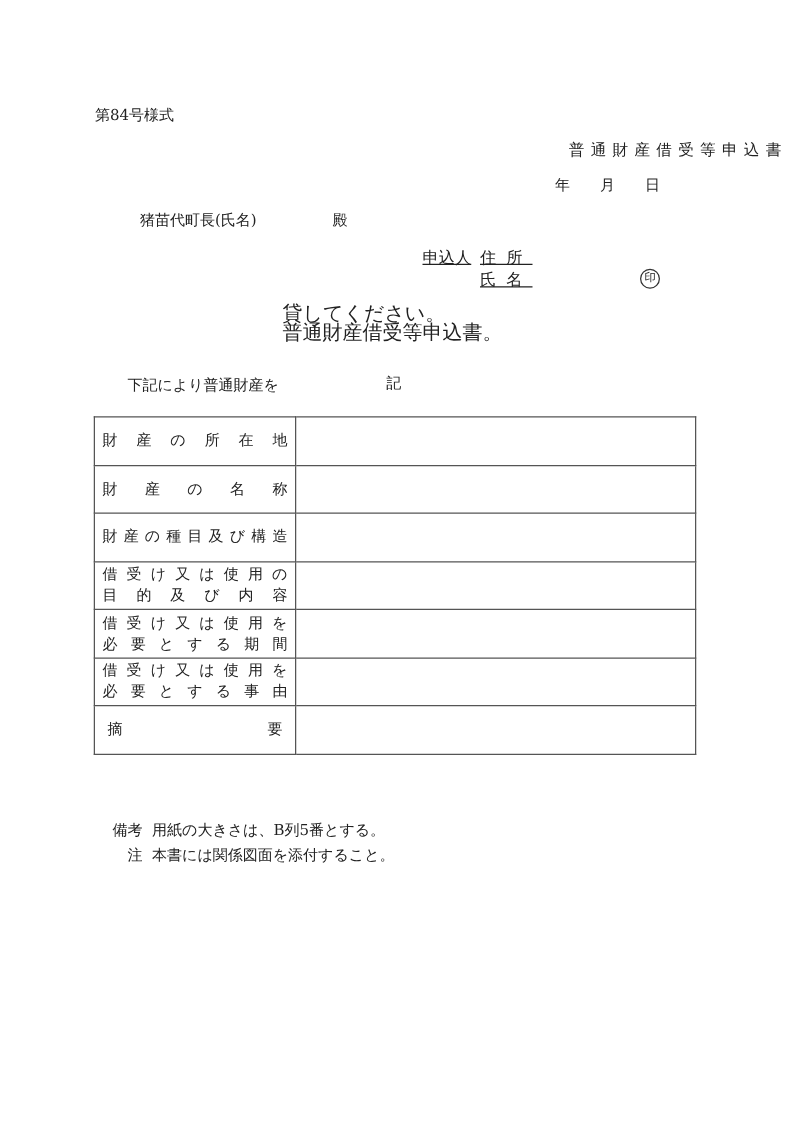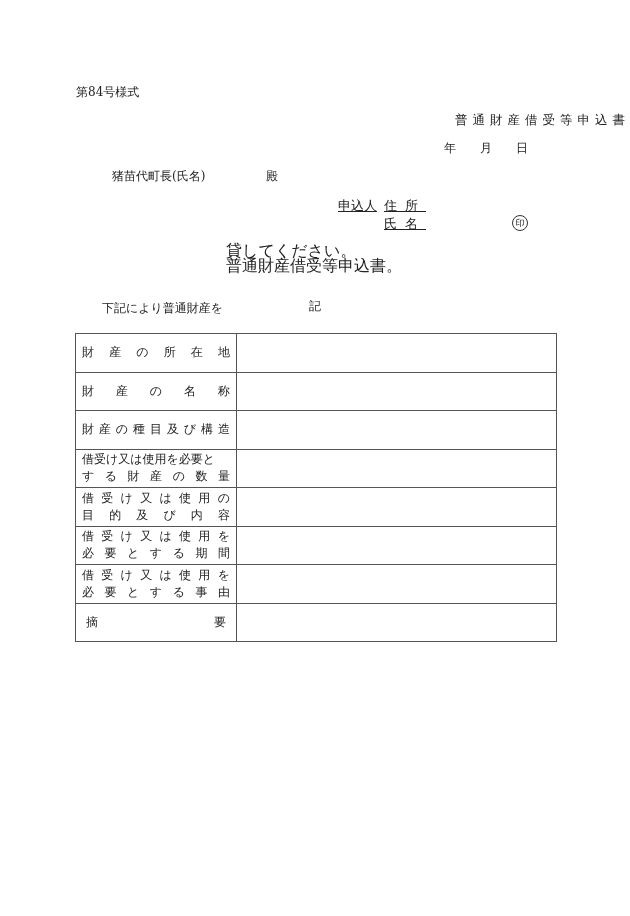"借受け又は使用を必要と" tr { html: <tr> <td> <div> <span>借受け又は使用を必要と</span> </div> <div> <span>す</span> <span>る</span> <span>財</span> <span>産</span> <span>の</span> <span>数</span> <span>量</span> </div> </td> <td></td> </tr> -> none }
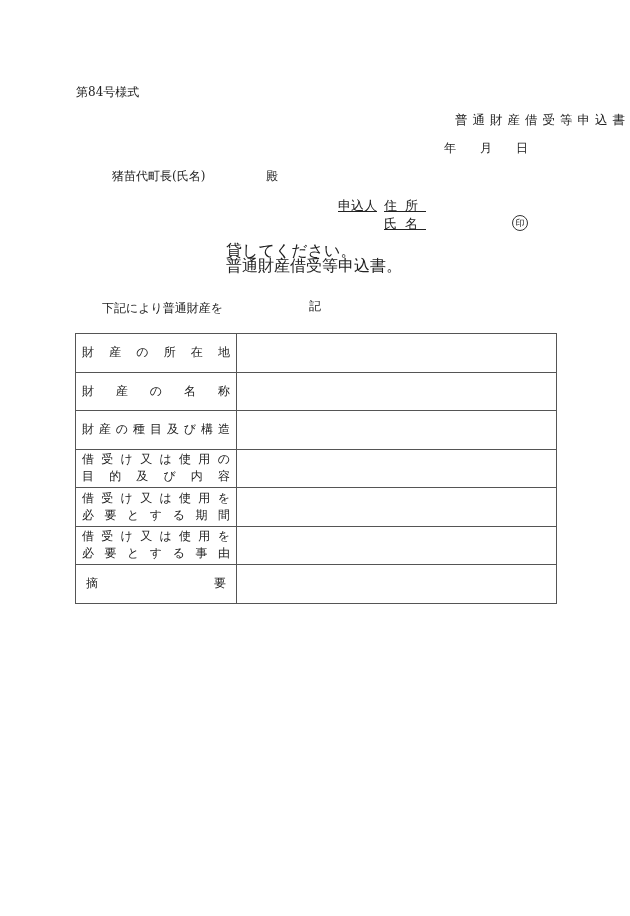"備考 用紙の大きさは、B列5番とする。" div { html: none -> <div> <span>備考</span>&nbsp;&nbsp;<span>用紙の大きさは、B列5番とする。</span> </div> }
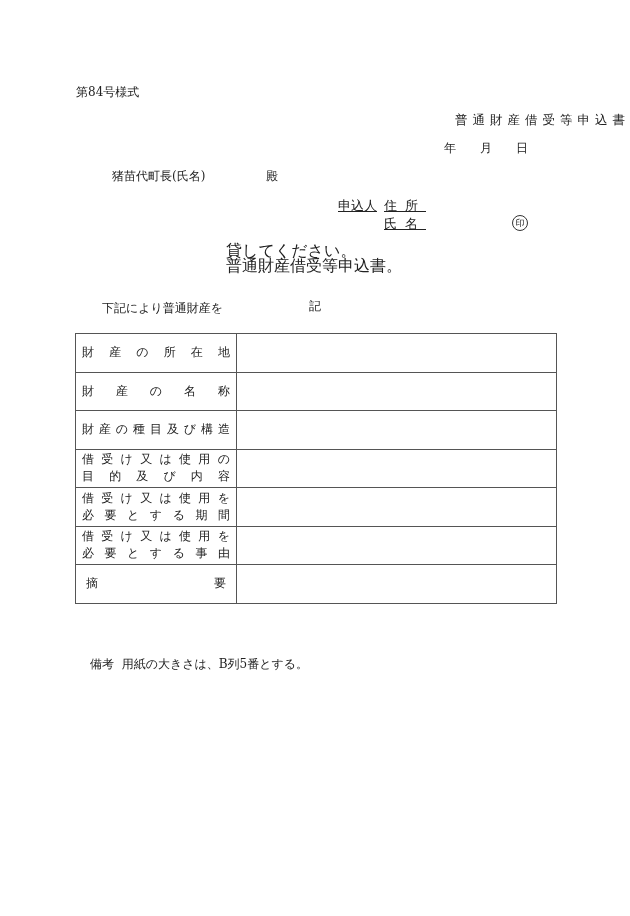"注 本書には関係図面を添付すること。" div { html: none -> <div> <span>注</span>&nbsp;&nbsp;<span>本書には関係図面を添付すること。</span> </div> }
